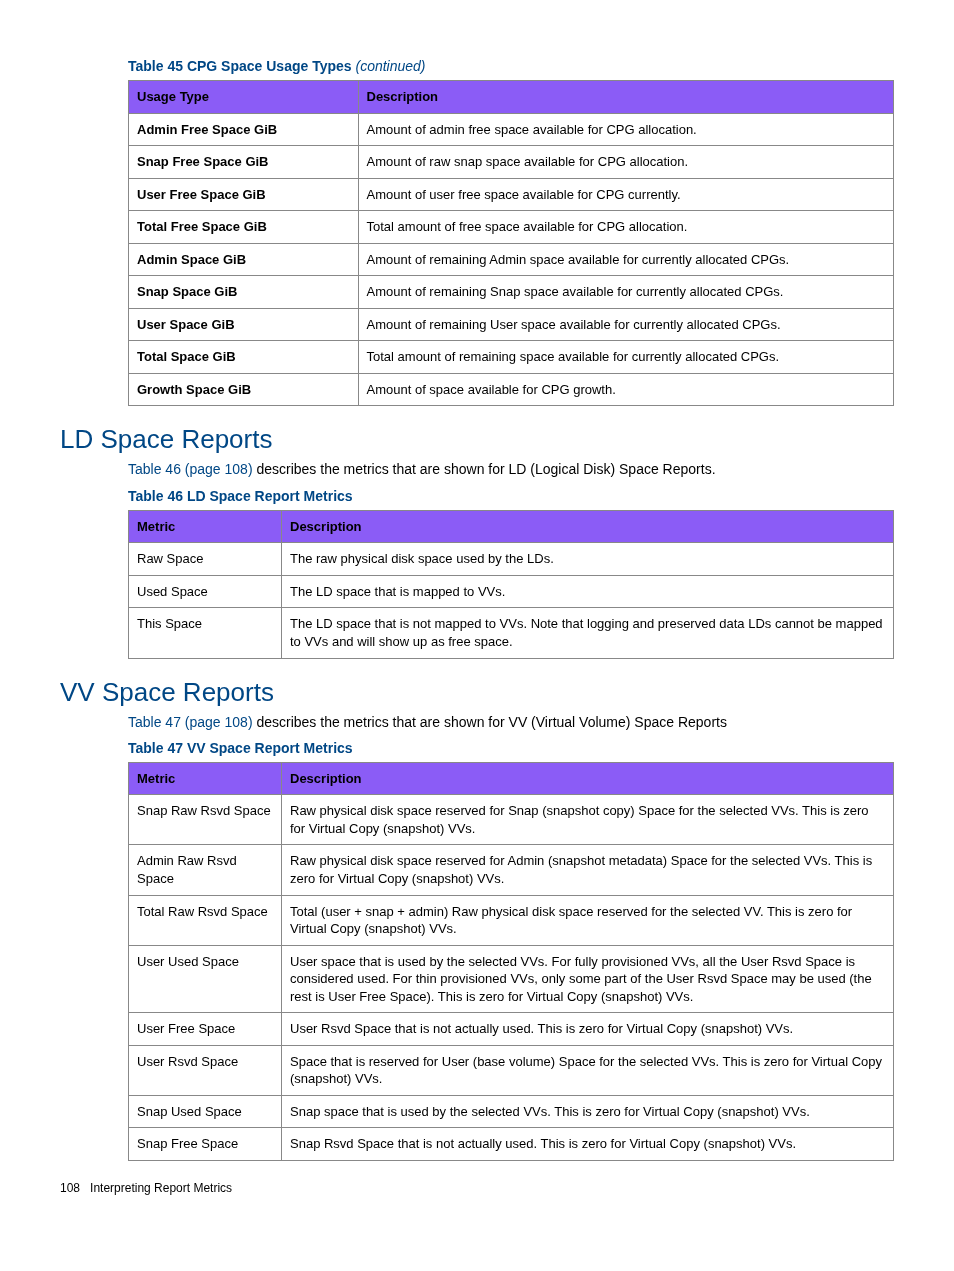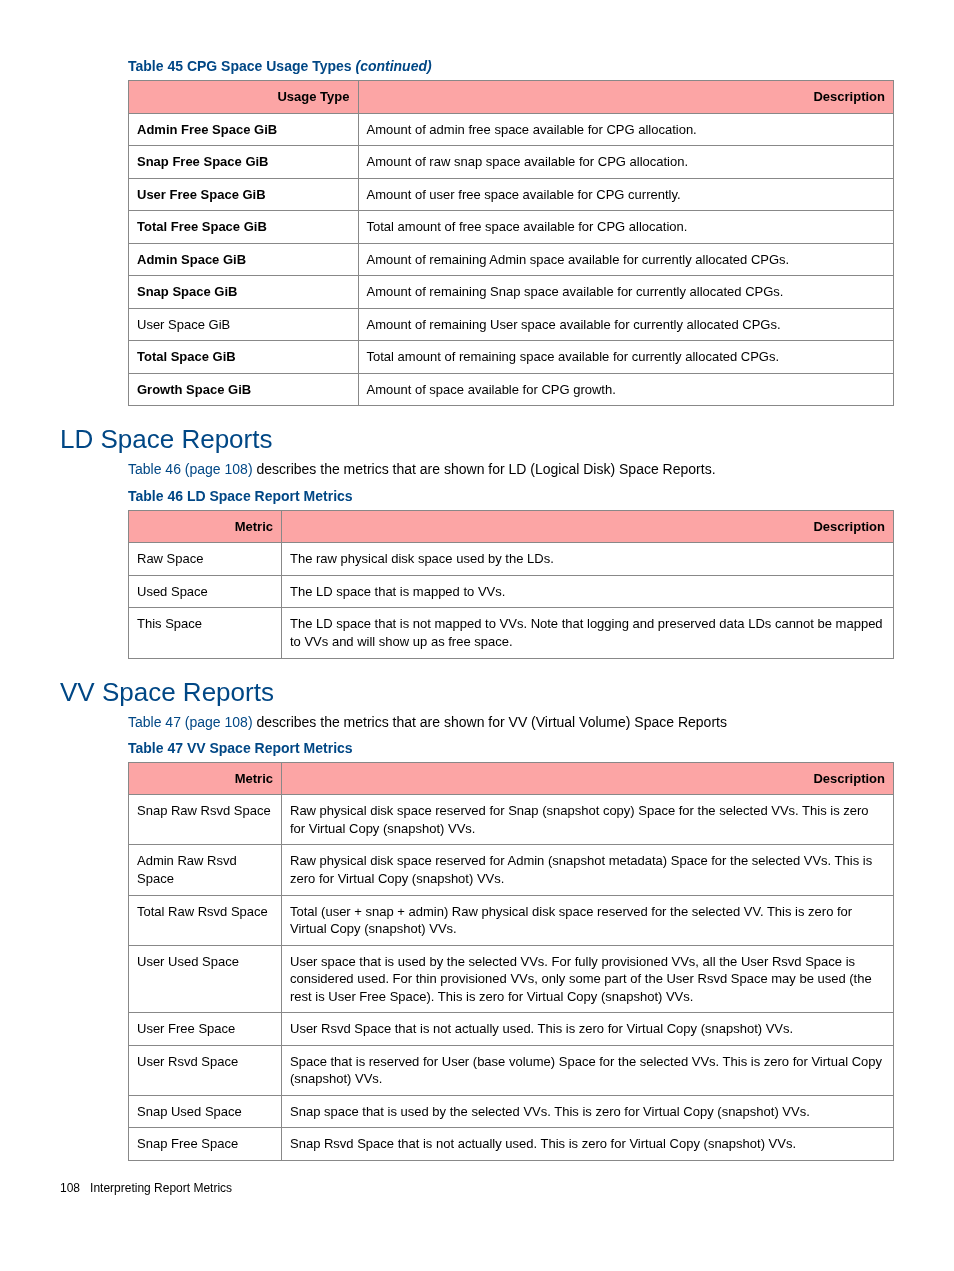"(continued)" .table-caption .continued { font-weight: bold -> normal }
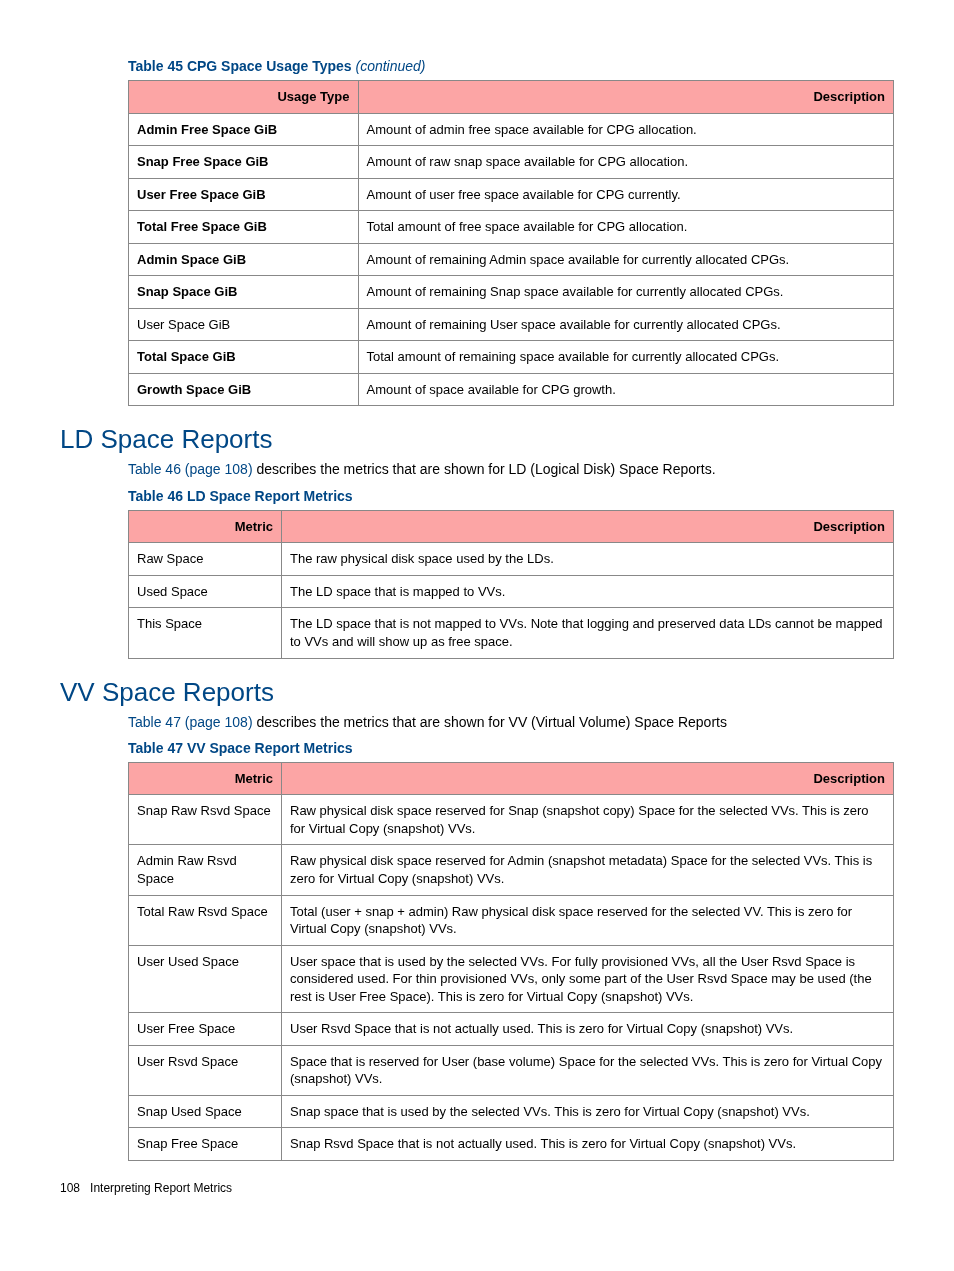"Usage Type" table th { background: #fca5a5 -> #8b5cf6; text-align: right -> none }
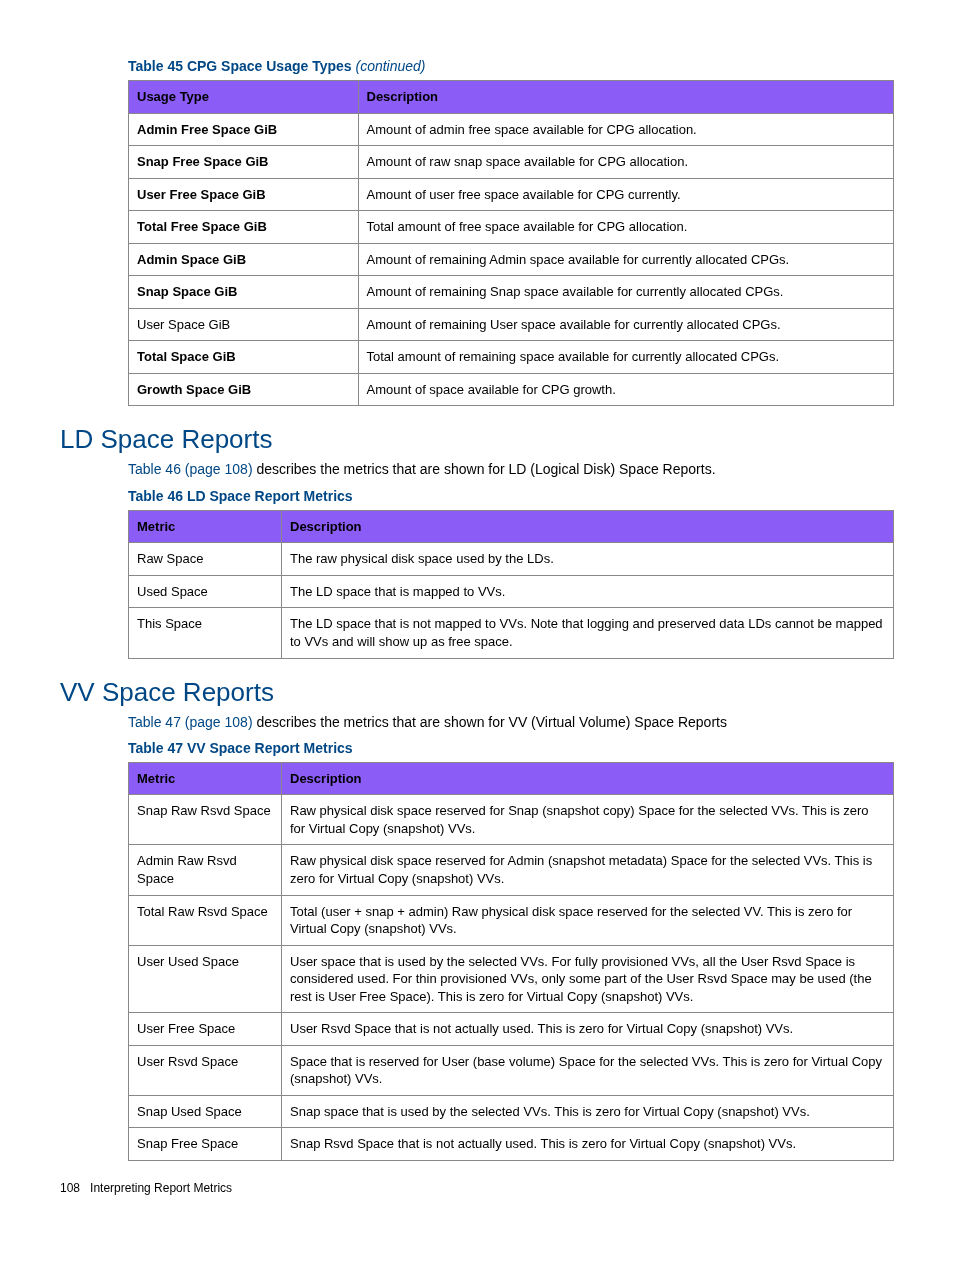"User Space GiB" td.col1 { font-weight: normal -> bold }
